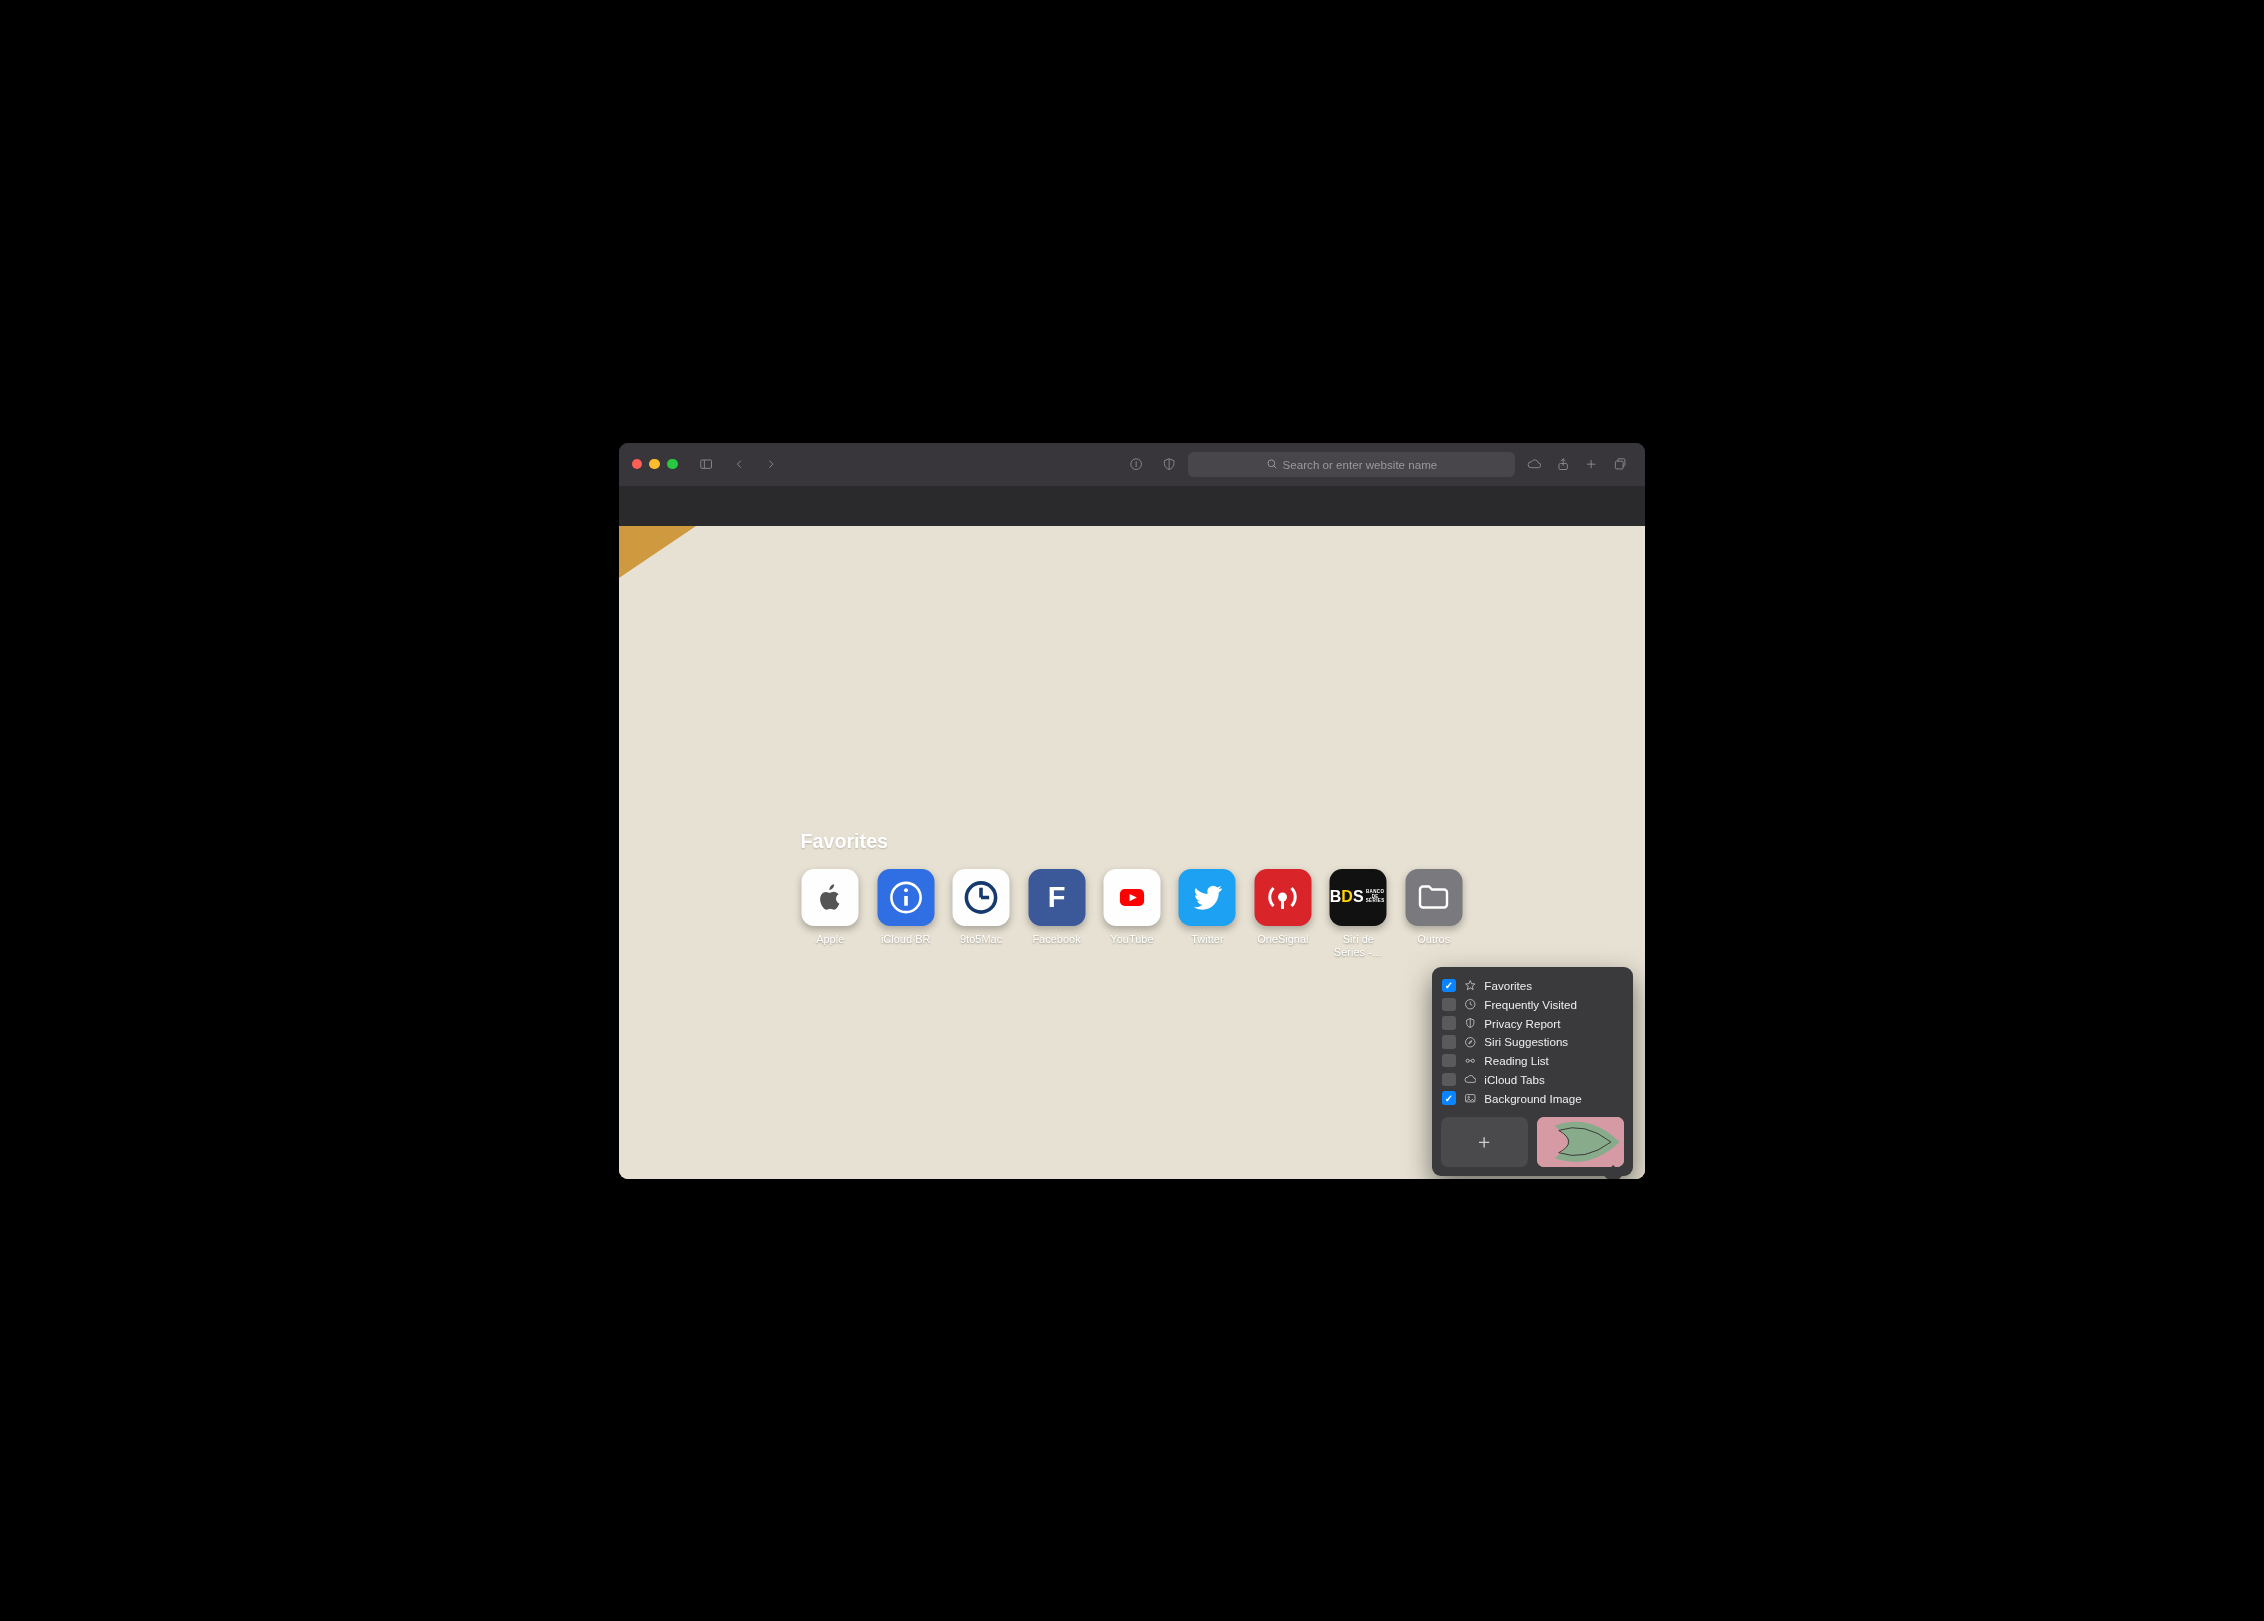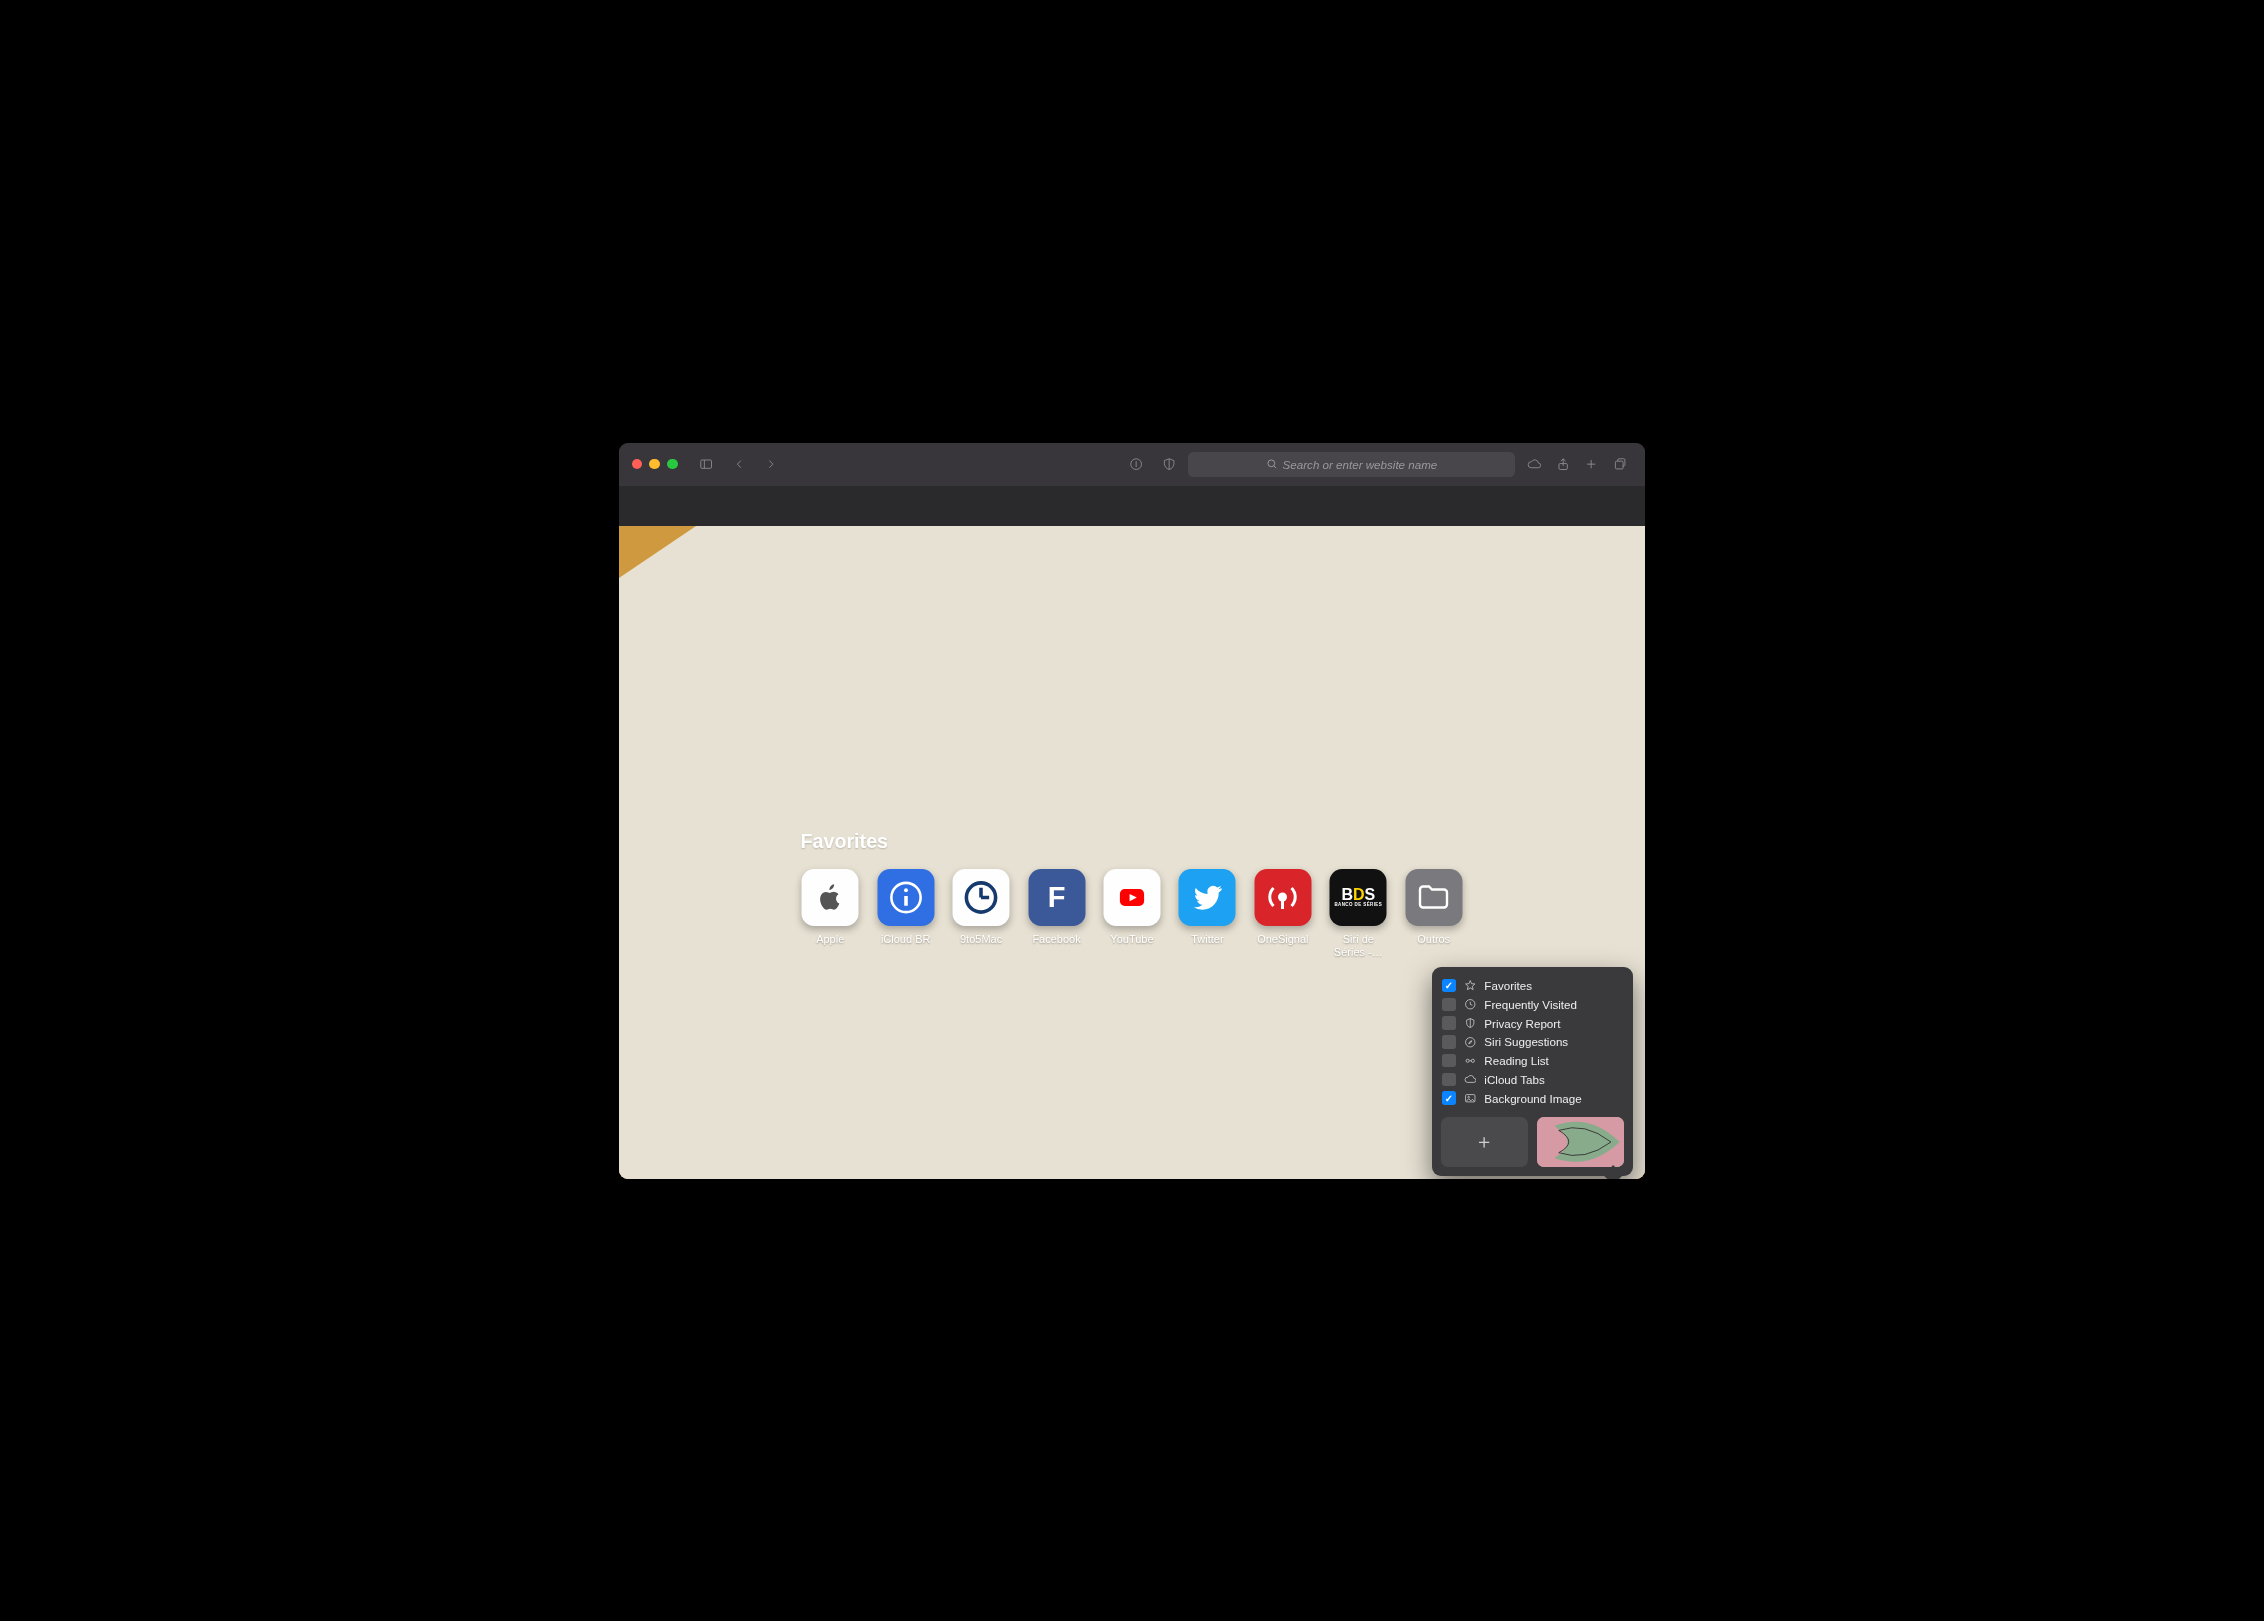"Search or enter website name" .addr { font-style: italic -> none }
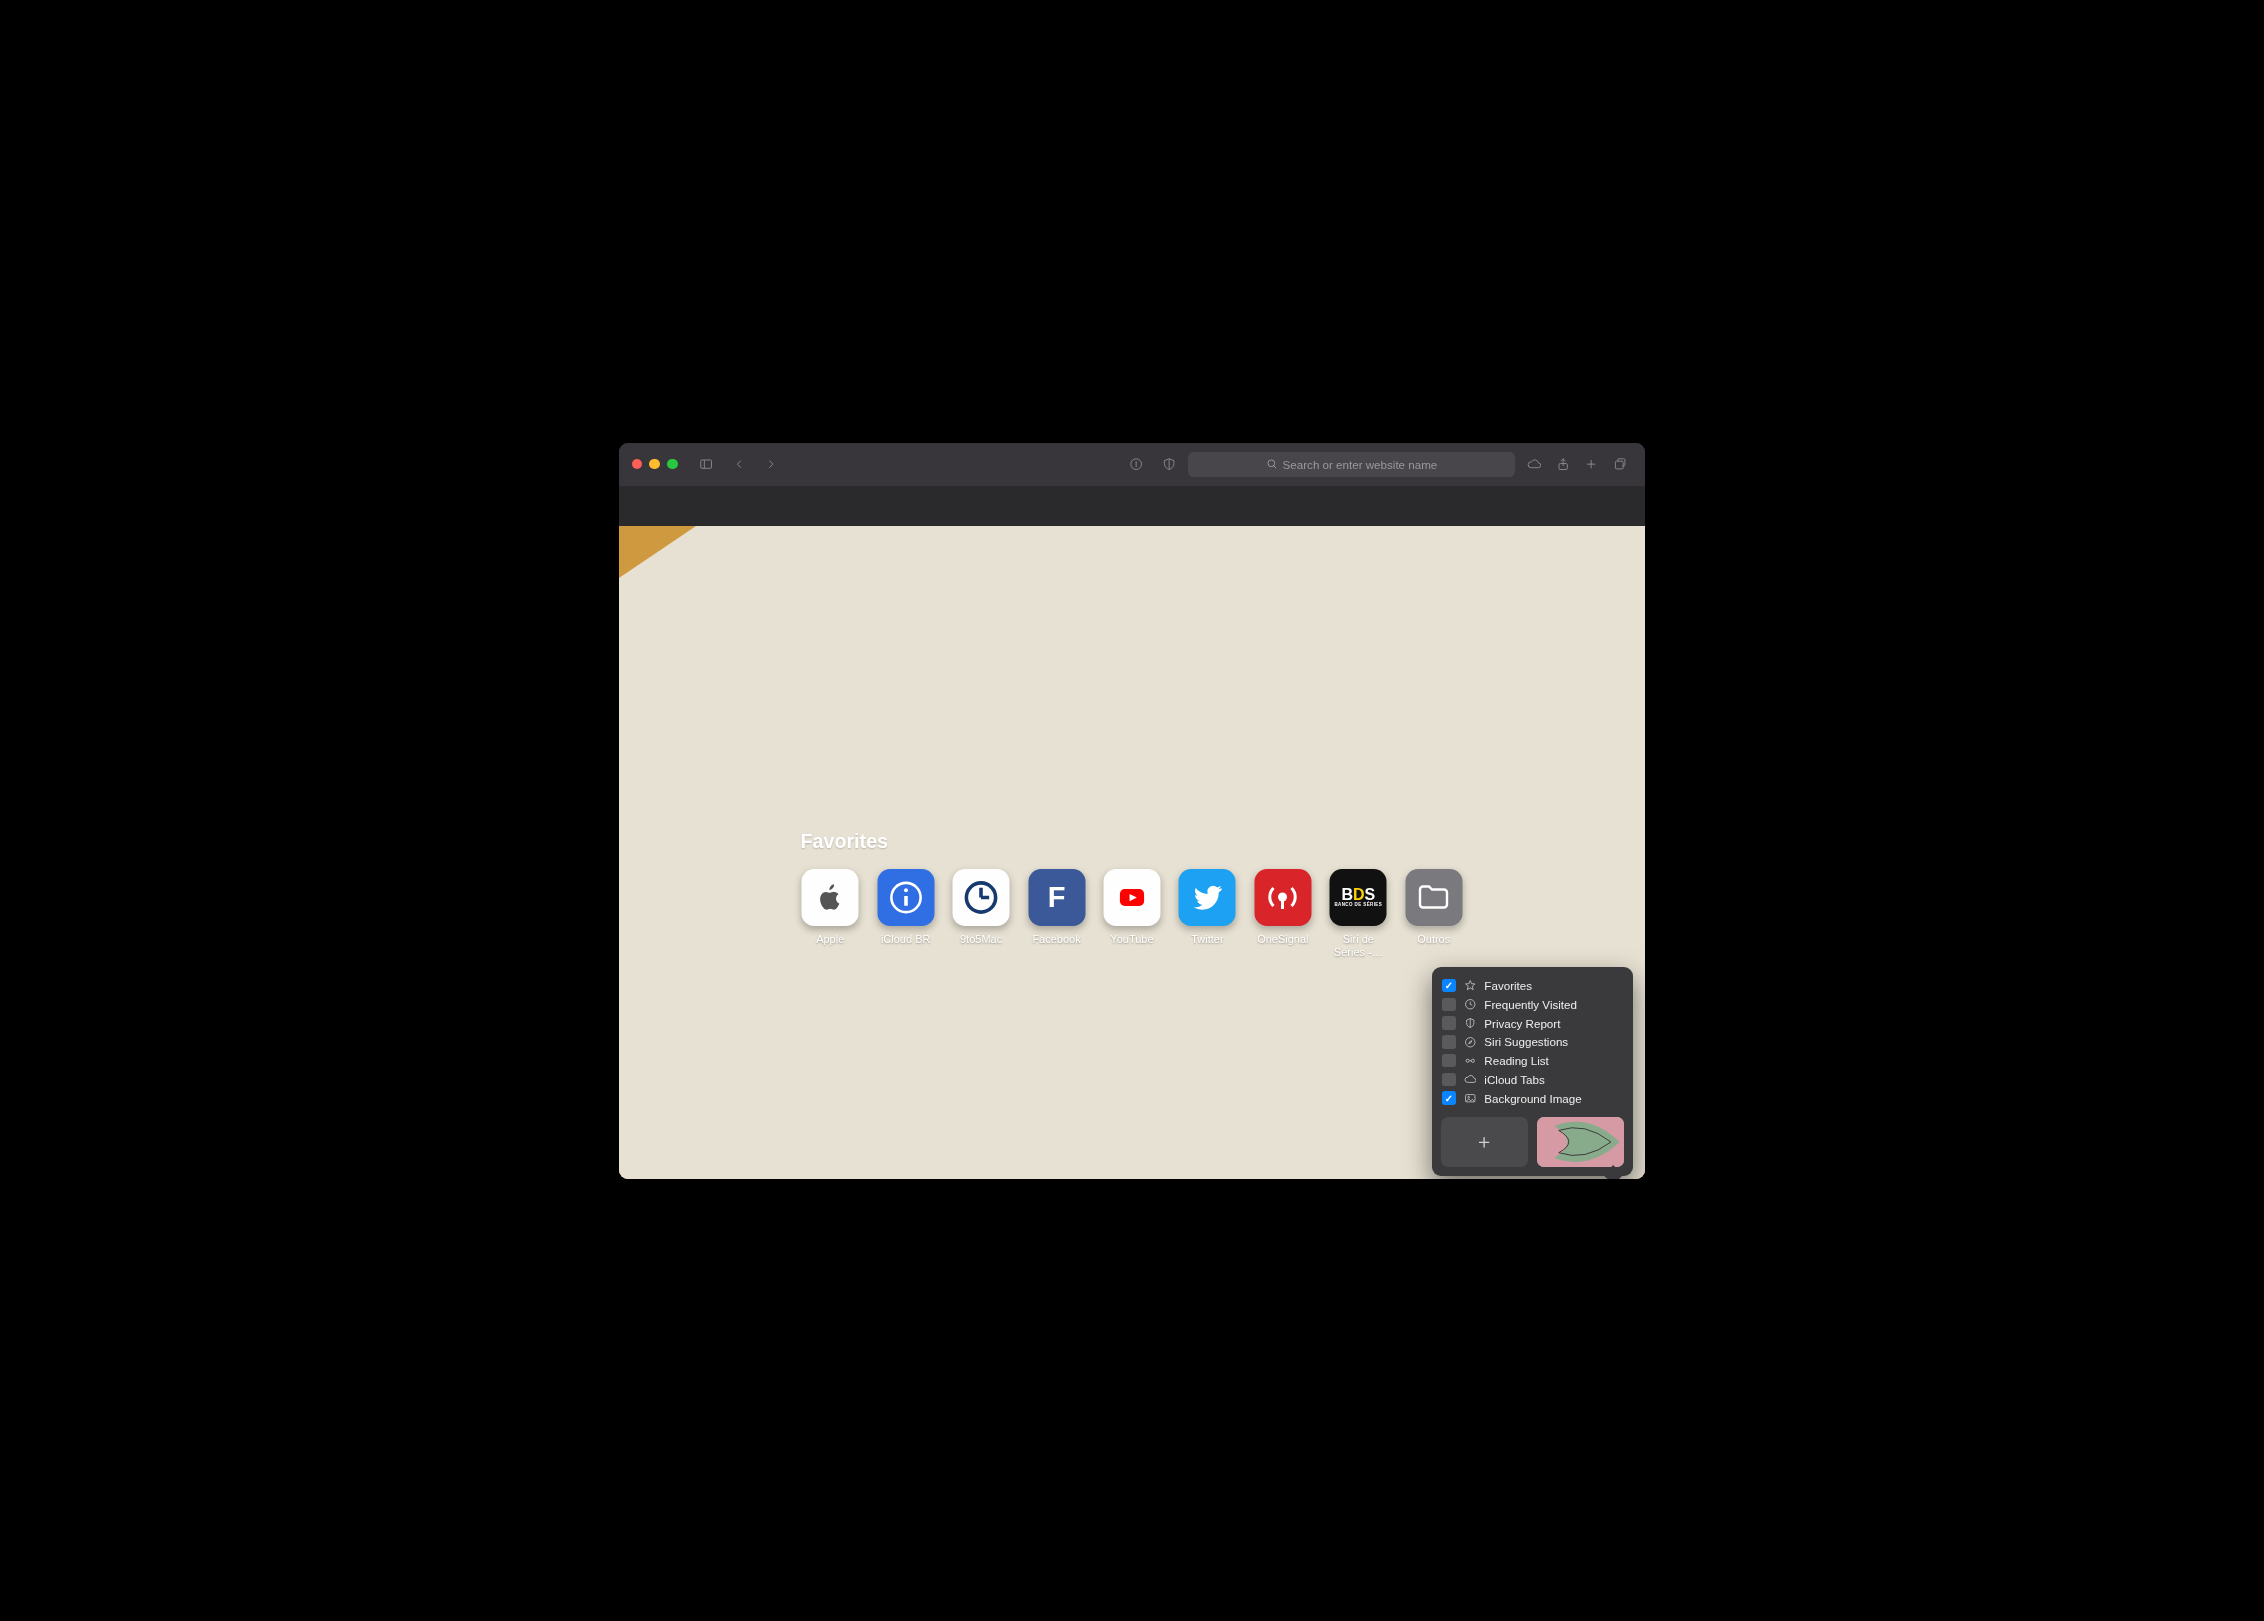"BDS" div.tile { flex-direction: column -> row }
